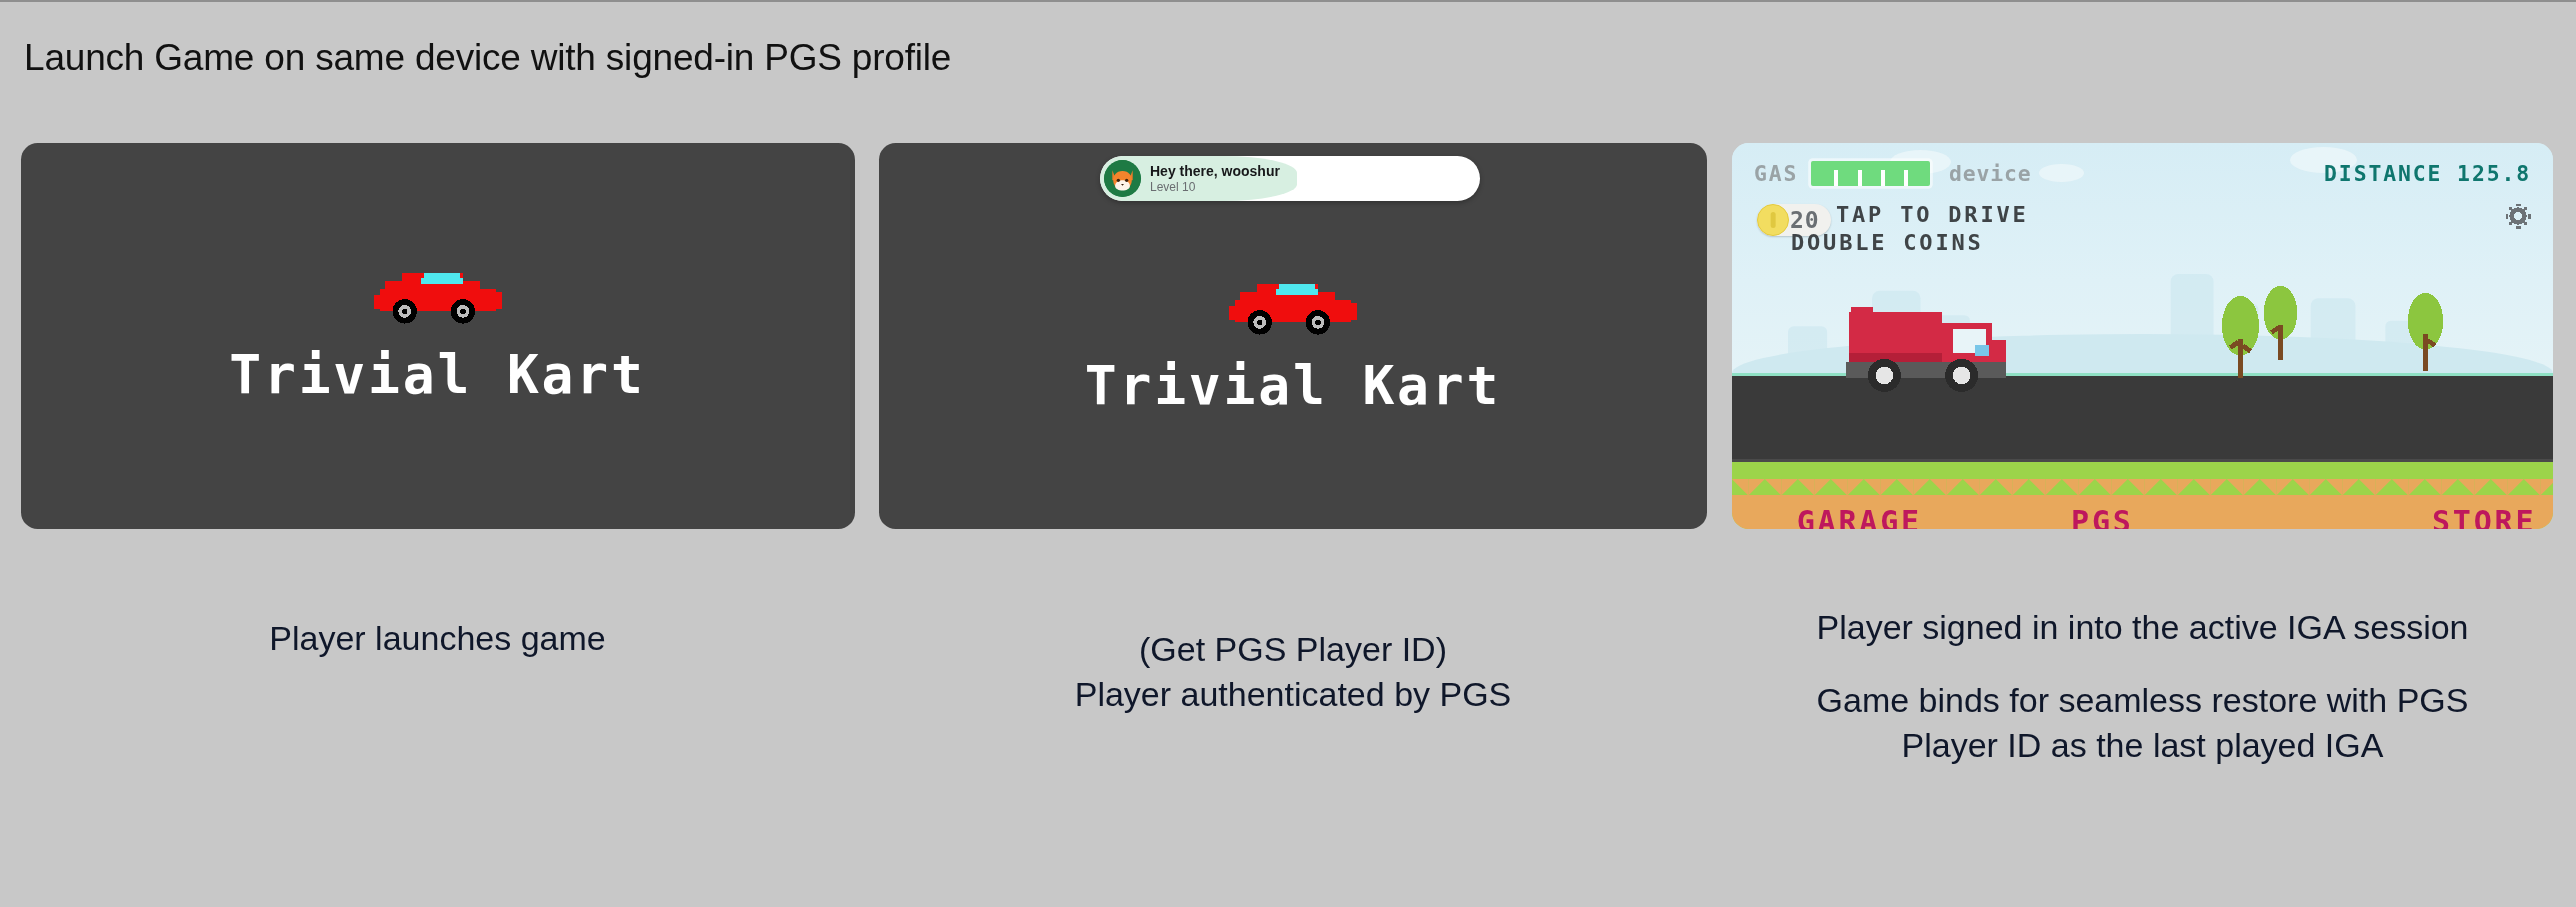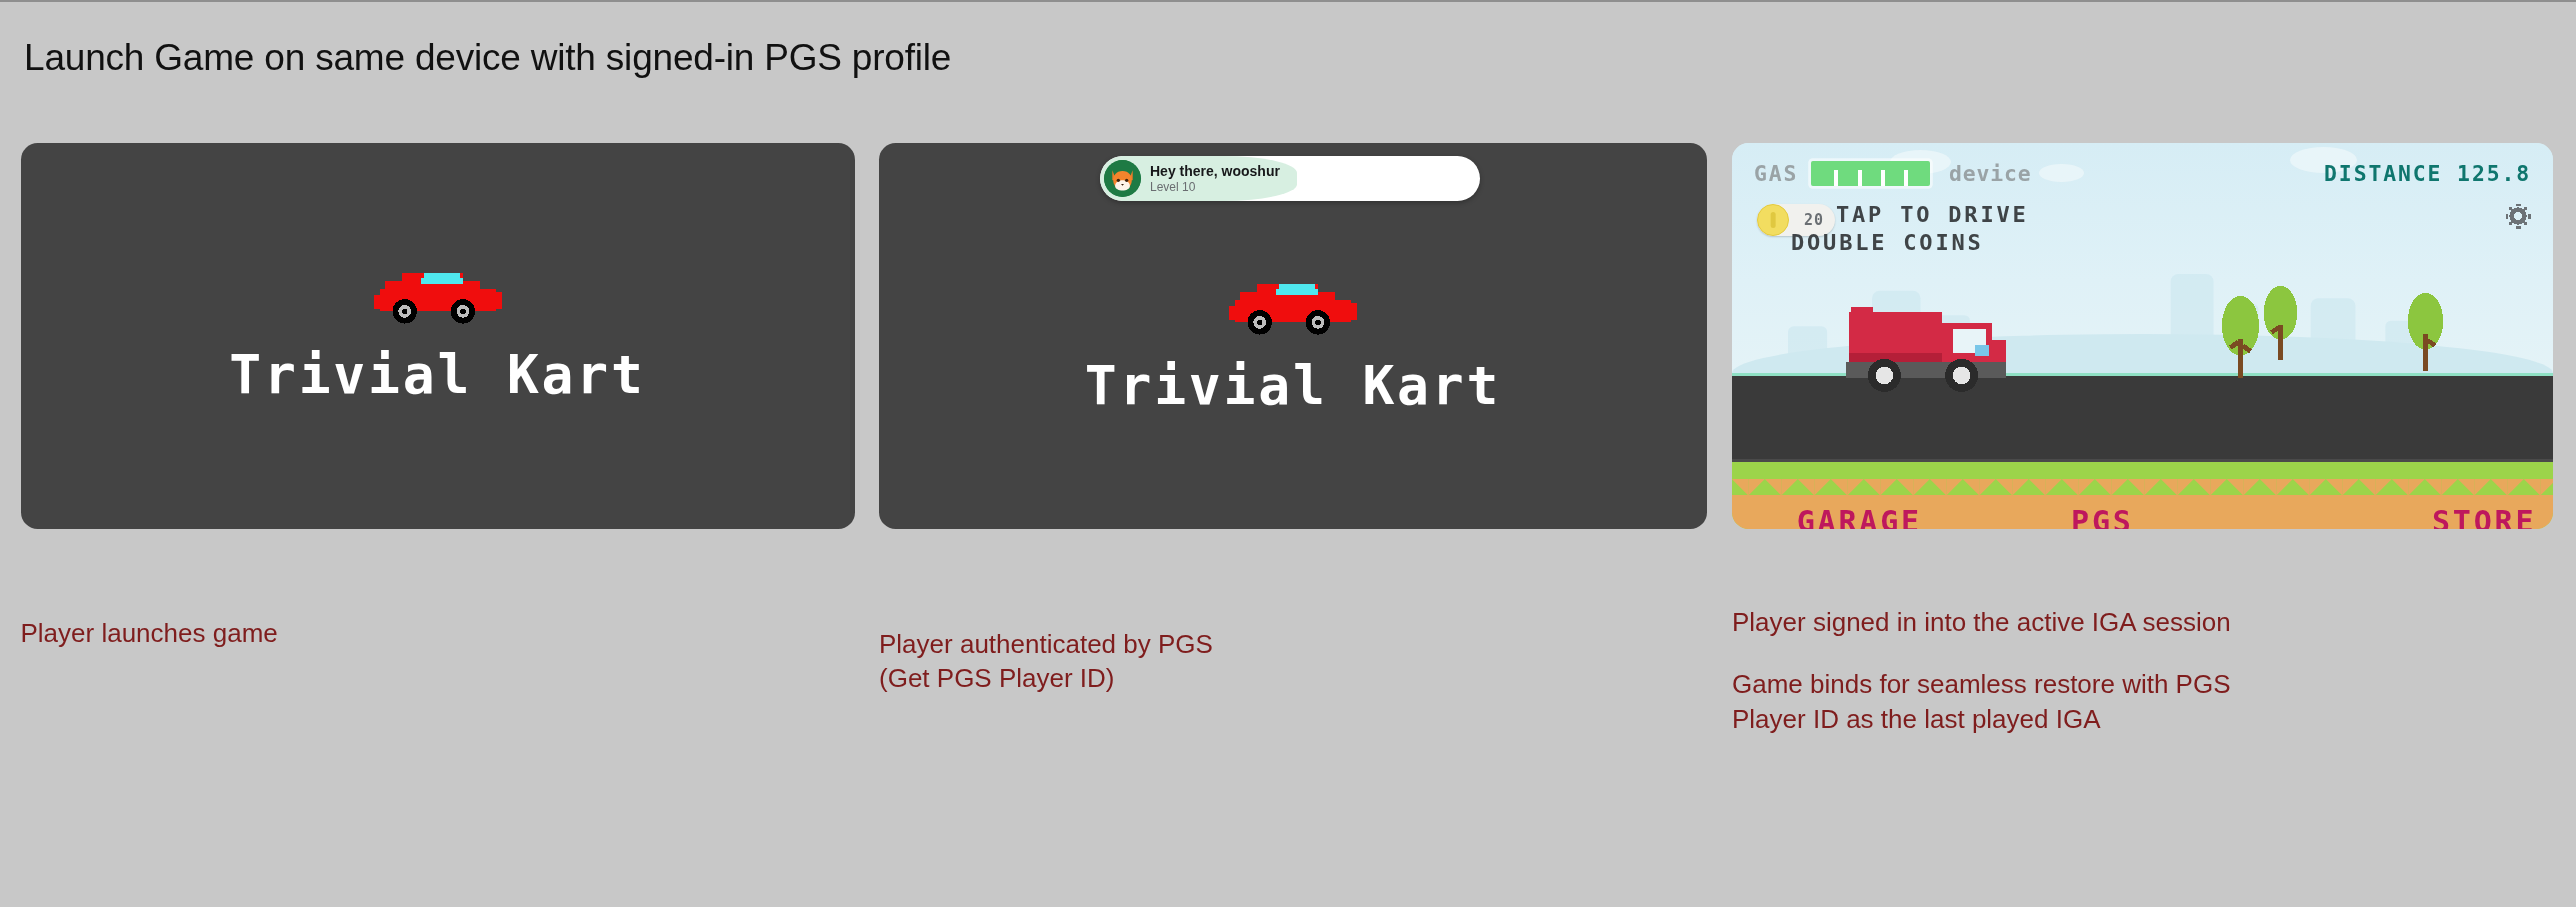"20" .coin-count { font-size: 15px -> 23px; padding: 0 11px 0 15px -> 0 11px 0 1px }
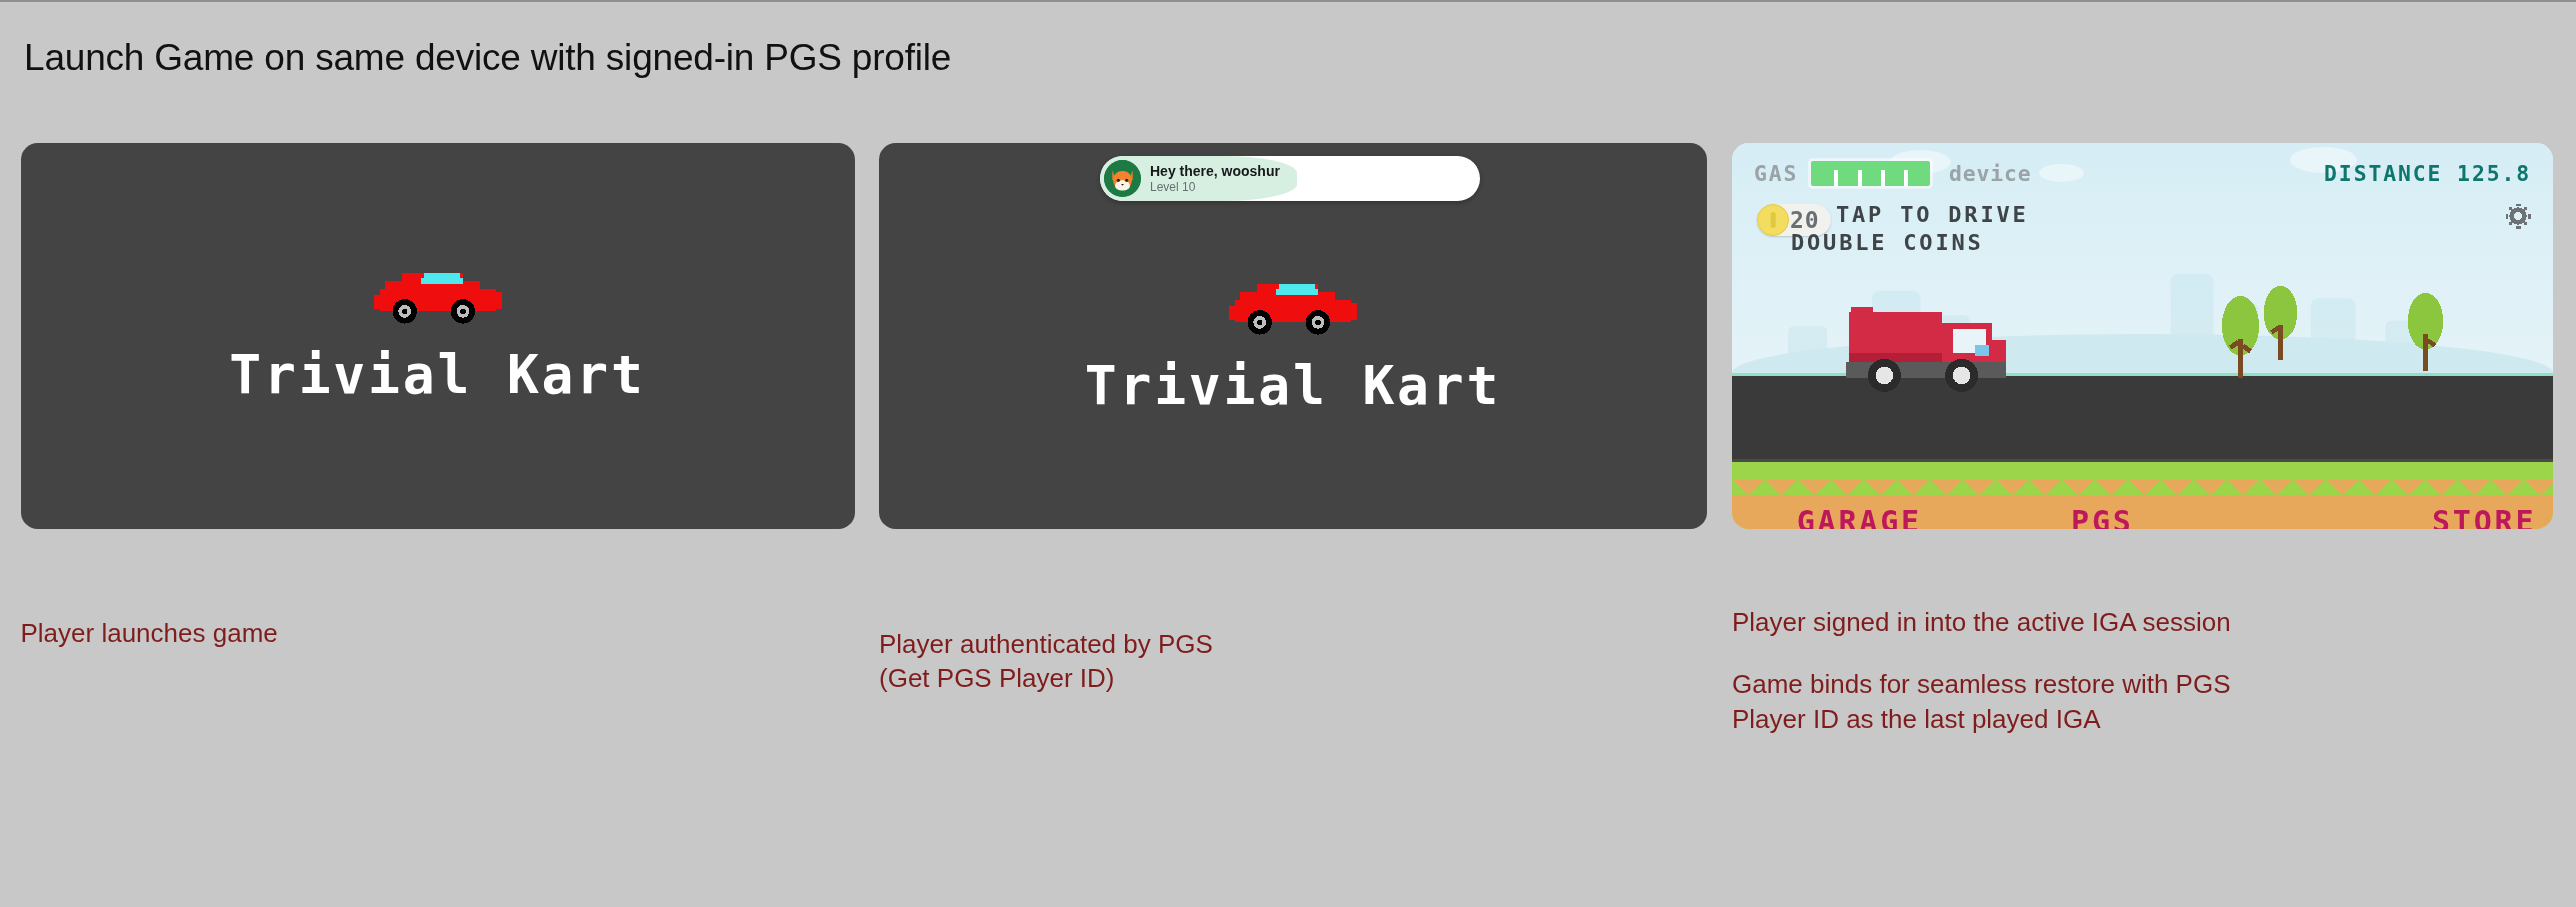"Player launches game" .caption { color: #7f1d1d -> #0f172a; font-size: 26px -> 34px; text-align: left -> center }
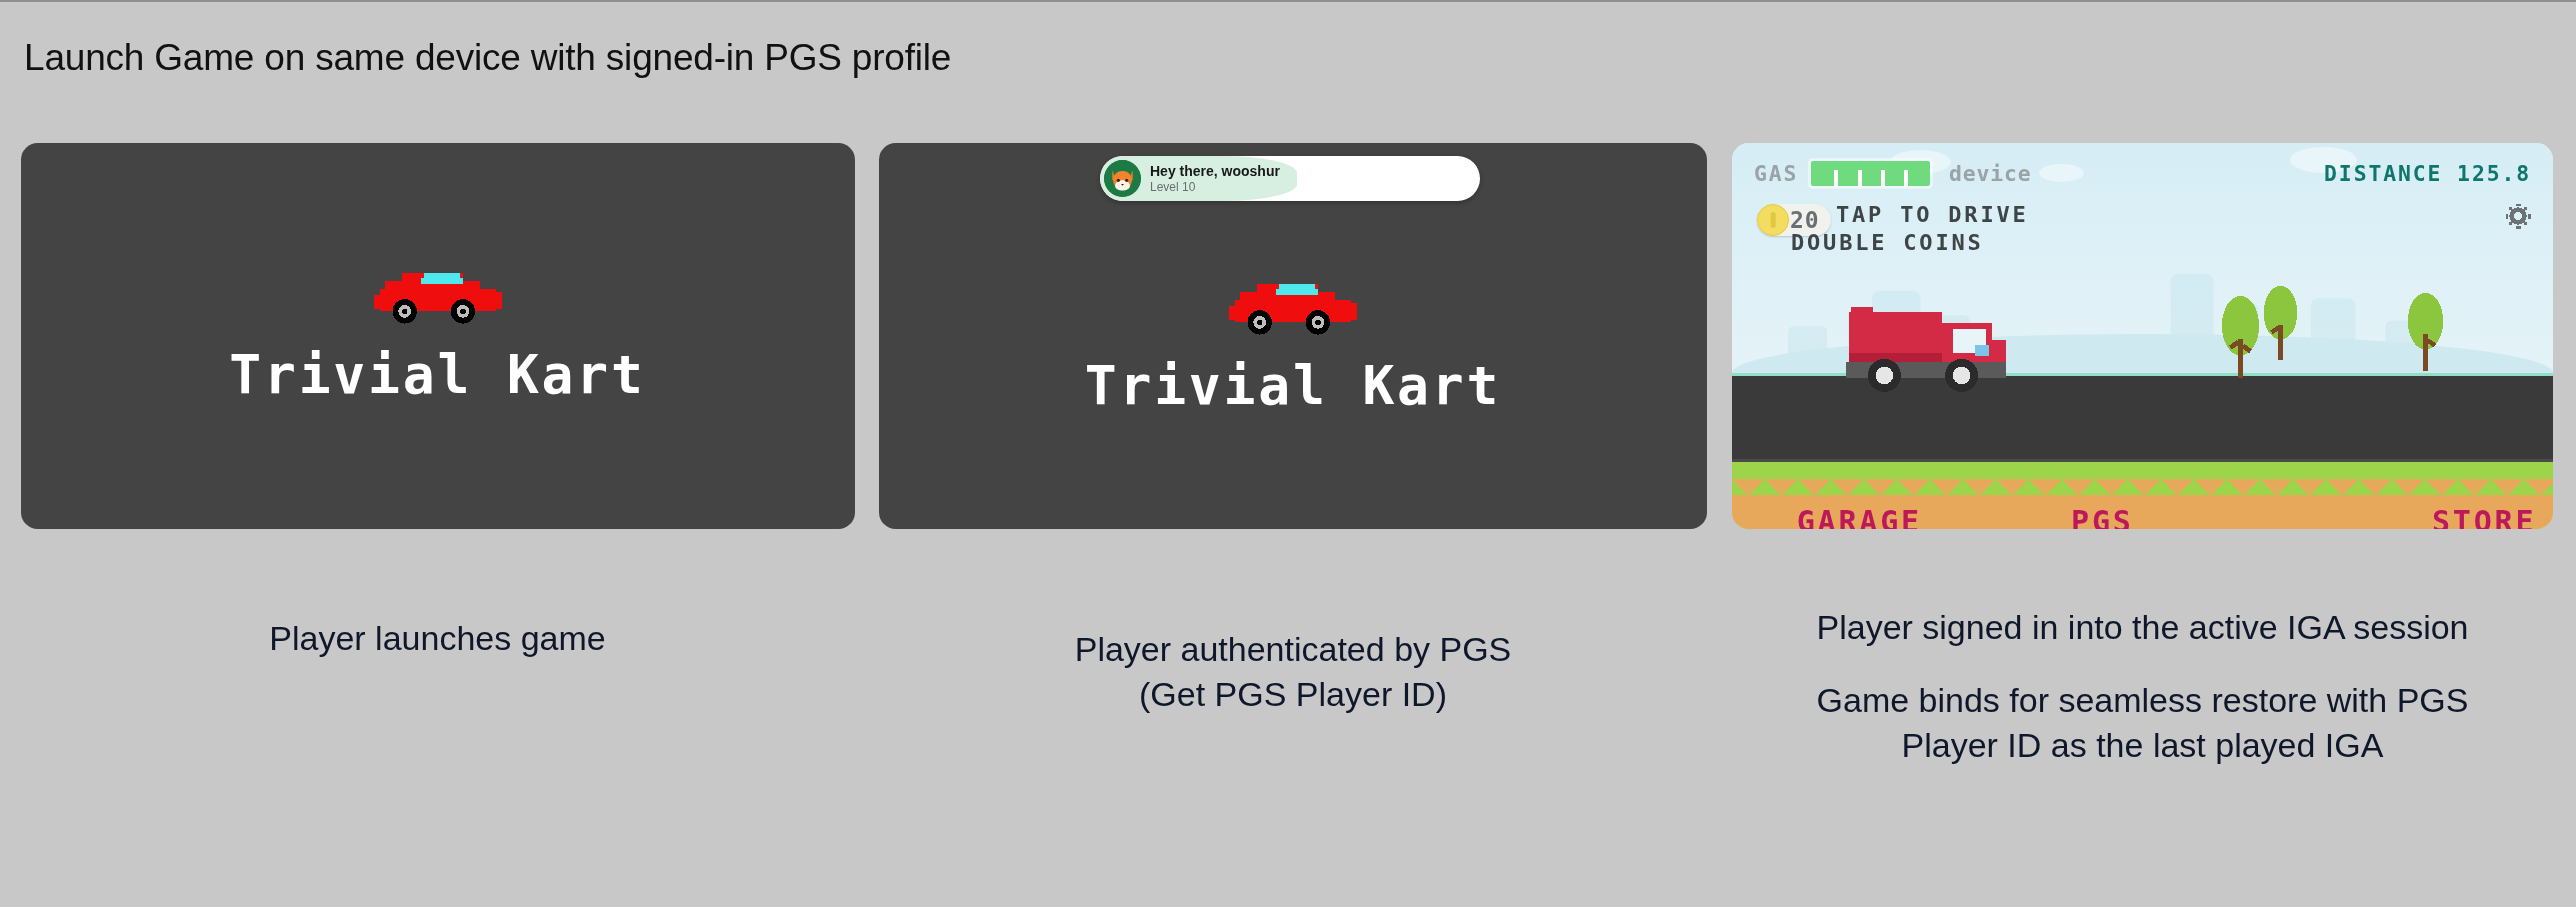"Player authenticated by PGS" div { order: before "(Get PGS Player ID)" -> after "(Get PGS Player ID)" }
